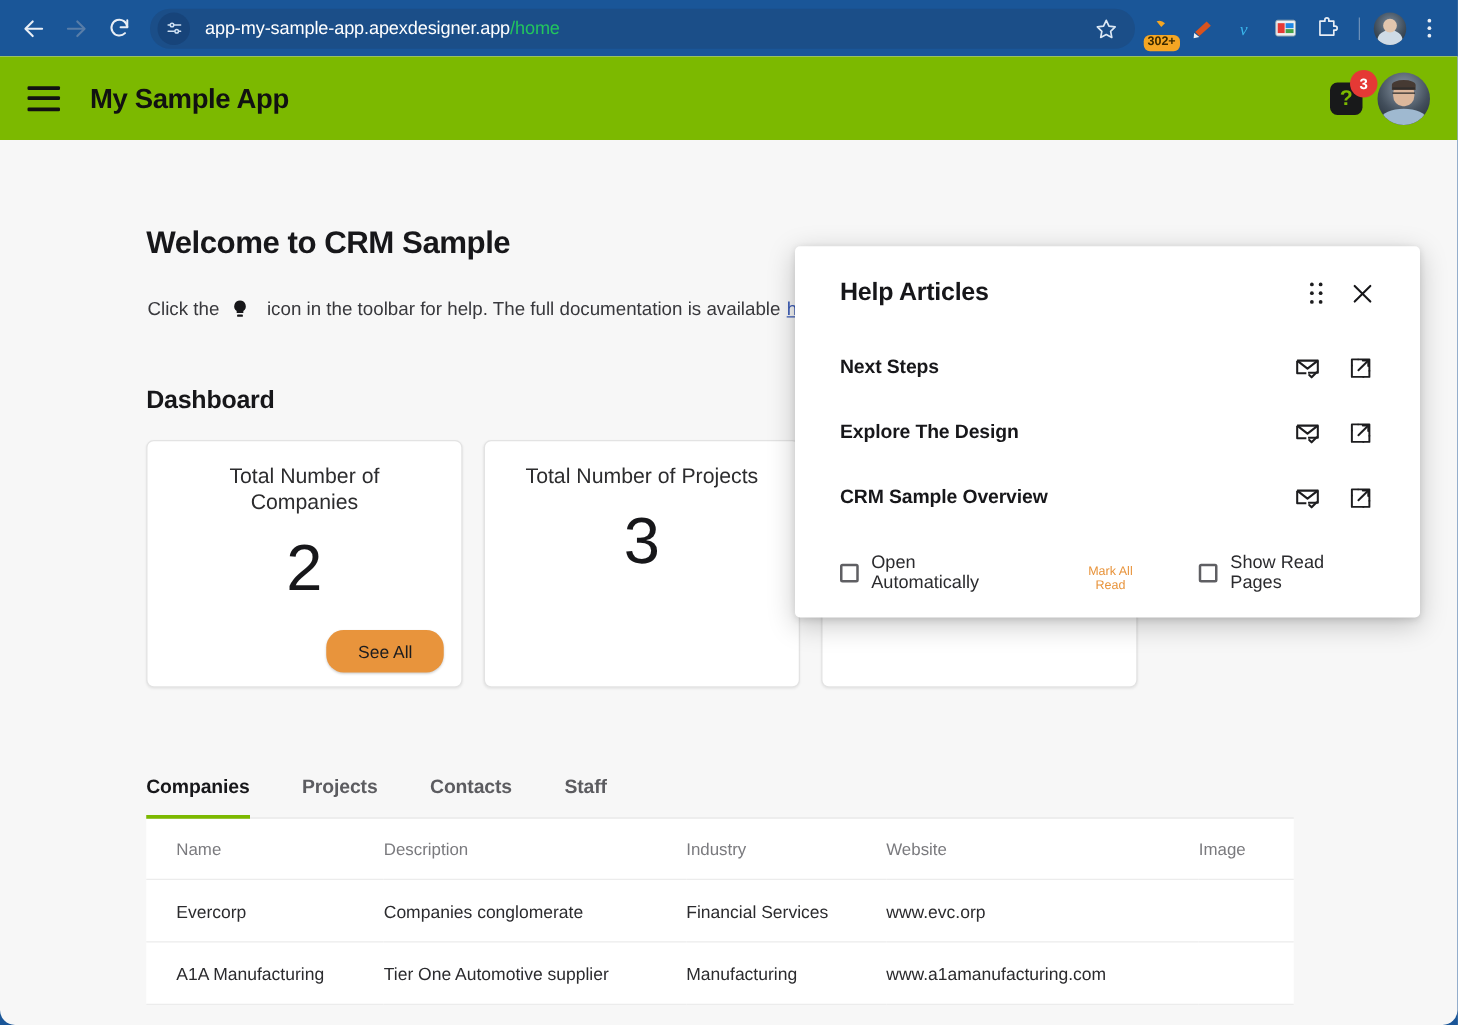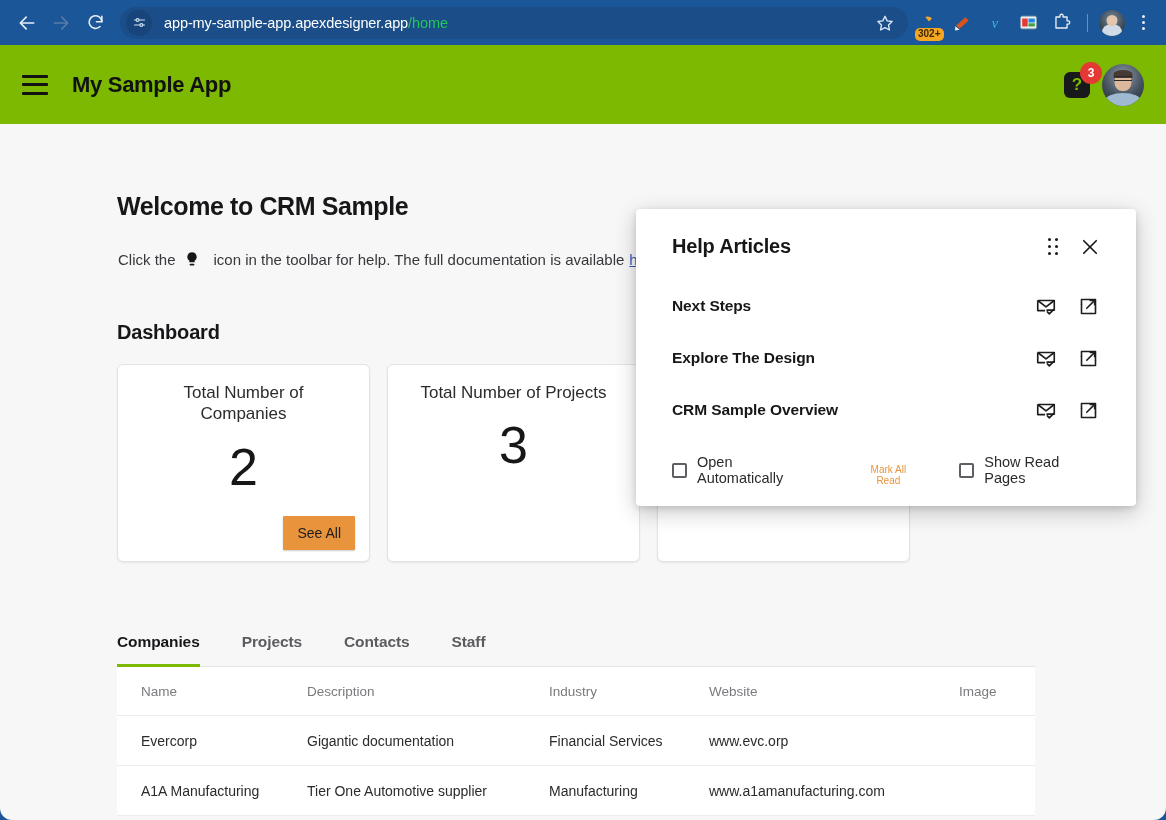"My Sample App" .app-header { height: 79px -> 67px }
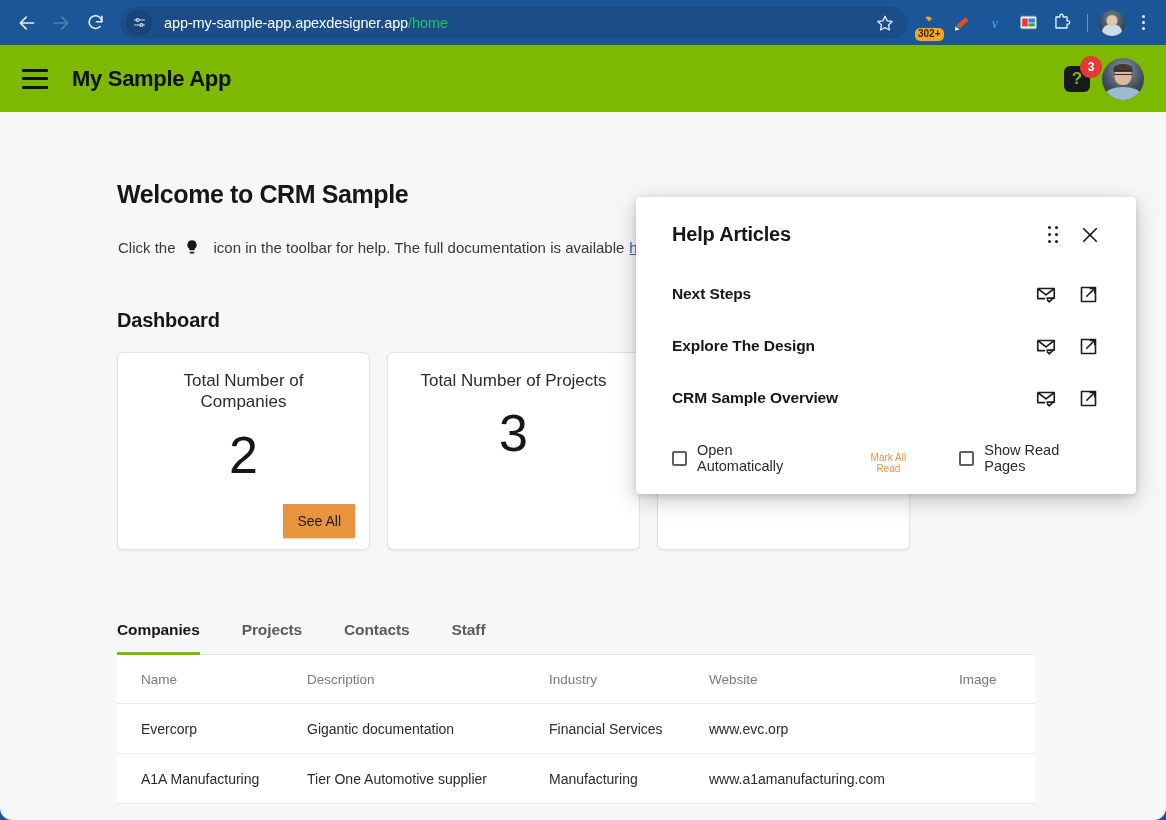"See All" .see-all { border-radius: 1px -> 14px; padding: 9px 14px -> 9px 25px }
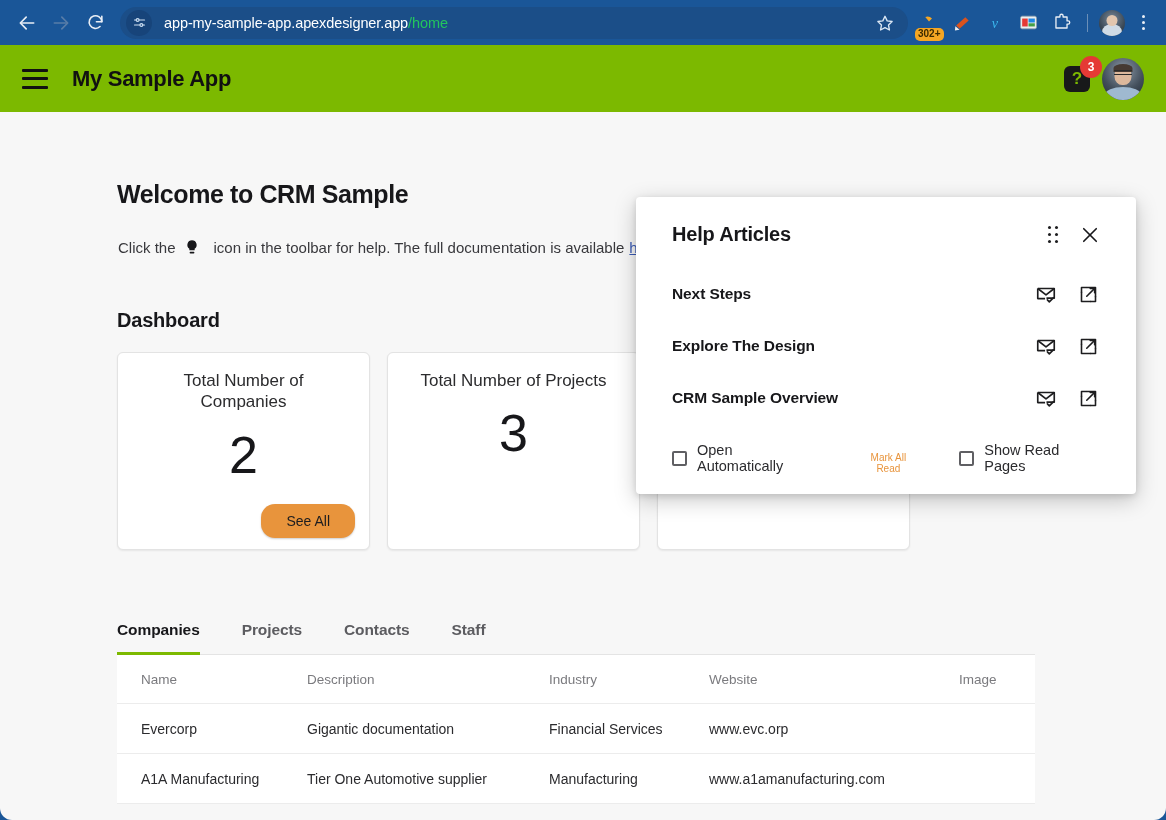"Gigantic documentation" td { text: Gigantic documentation -> Companies conglomerate }
